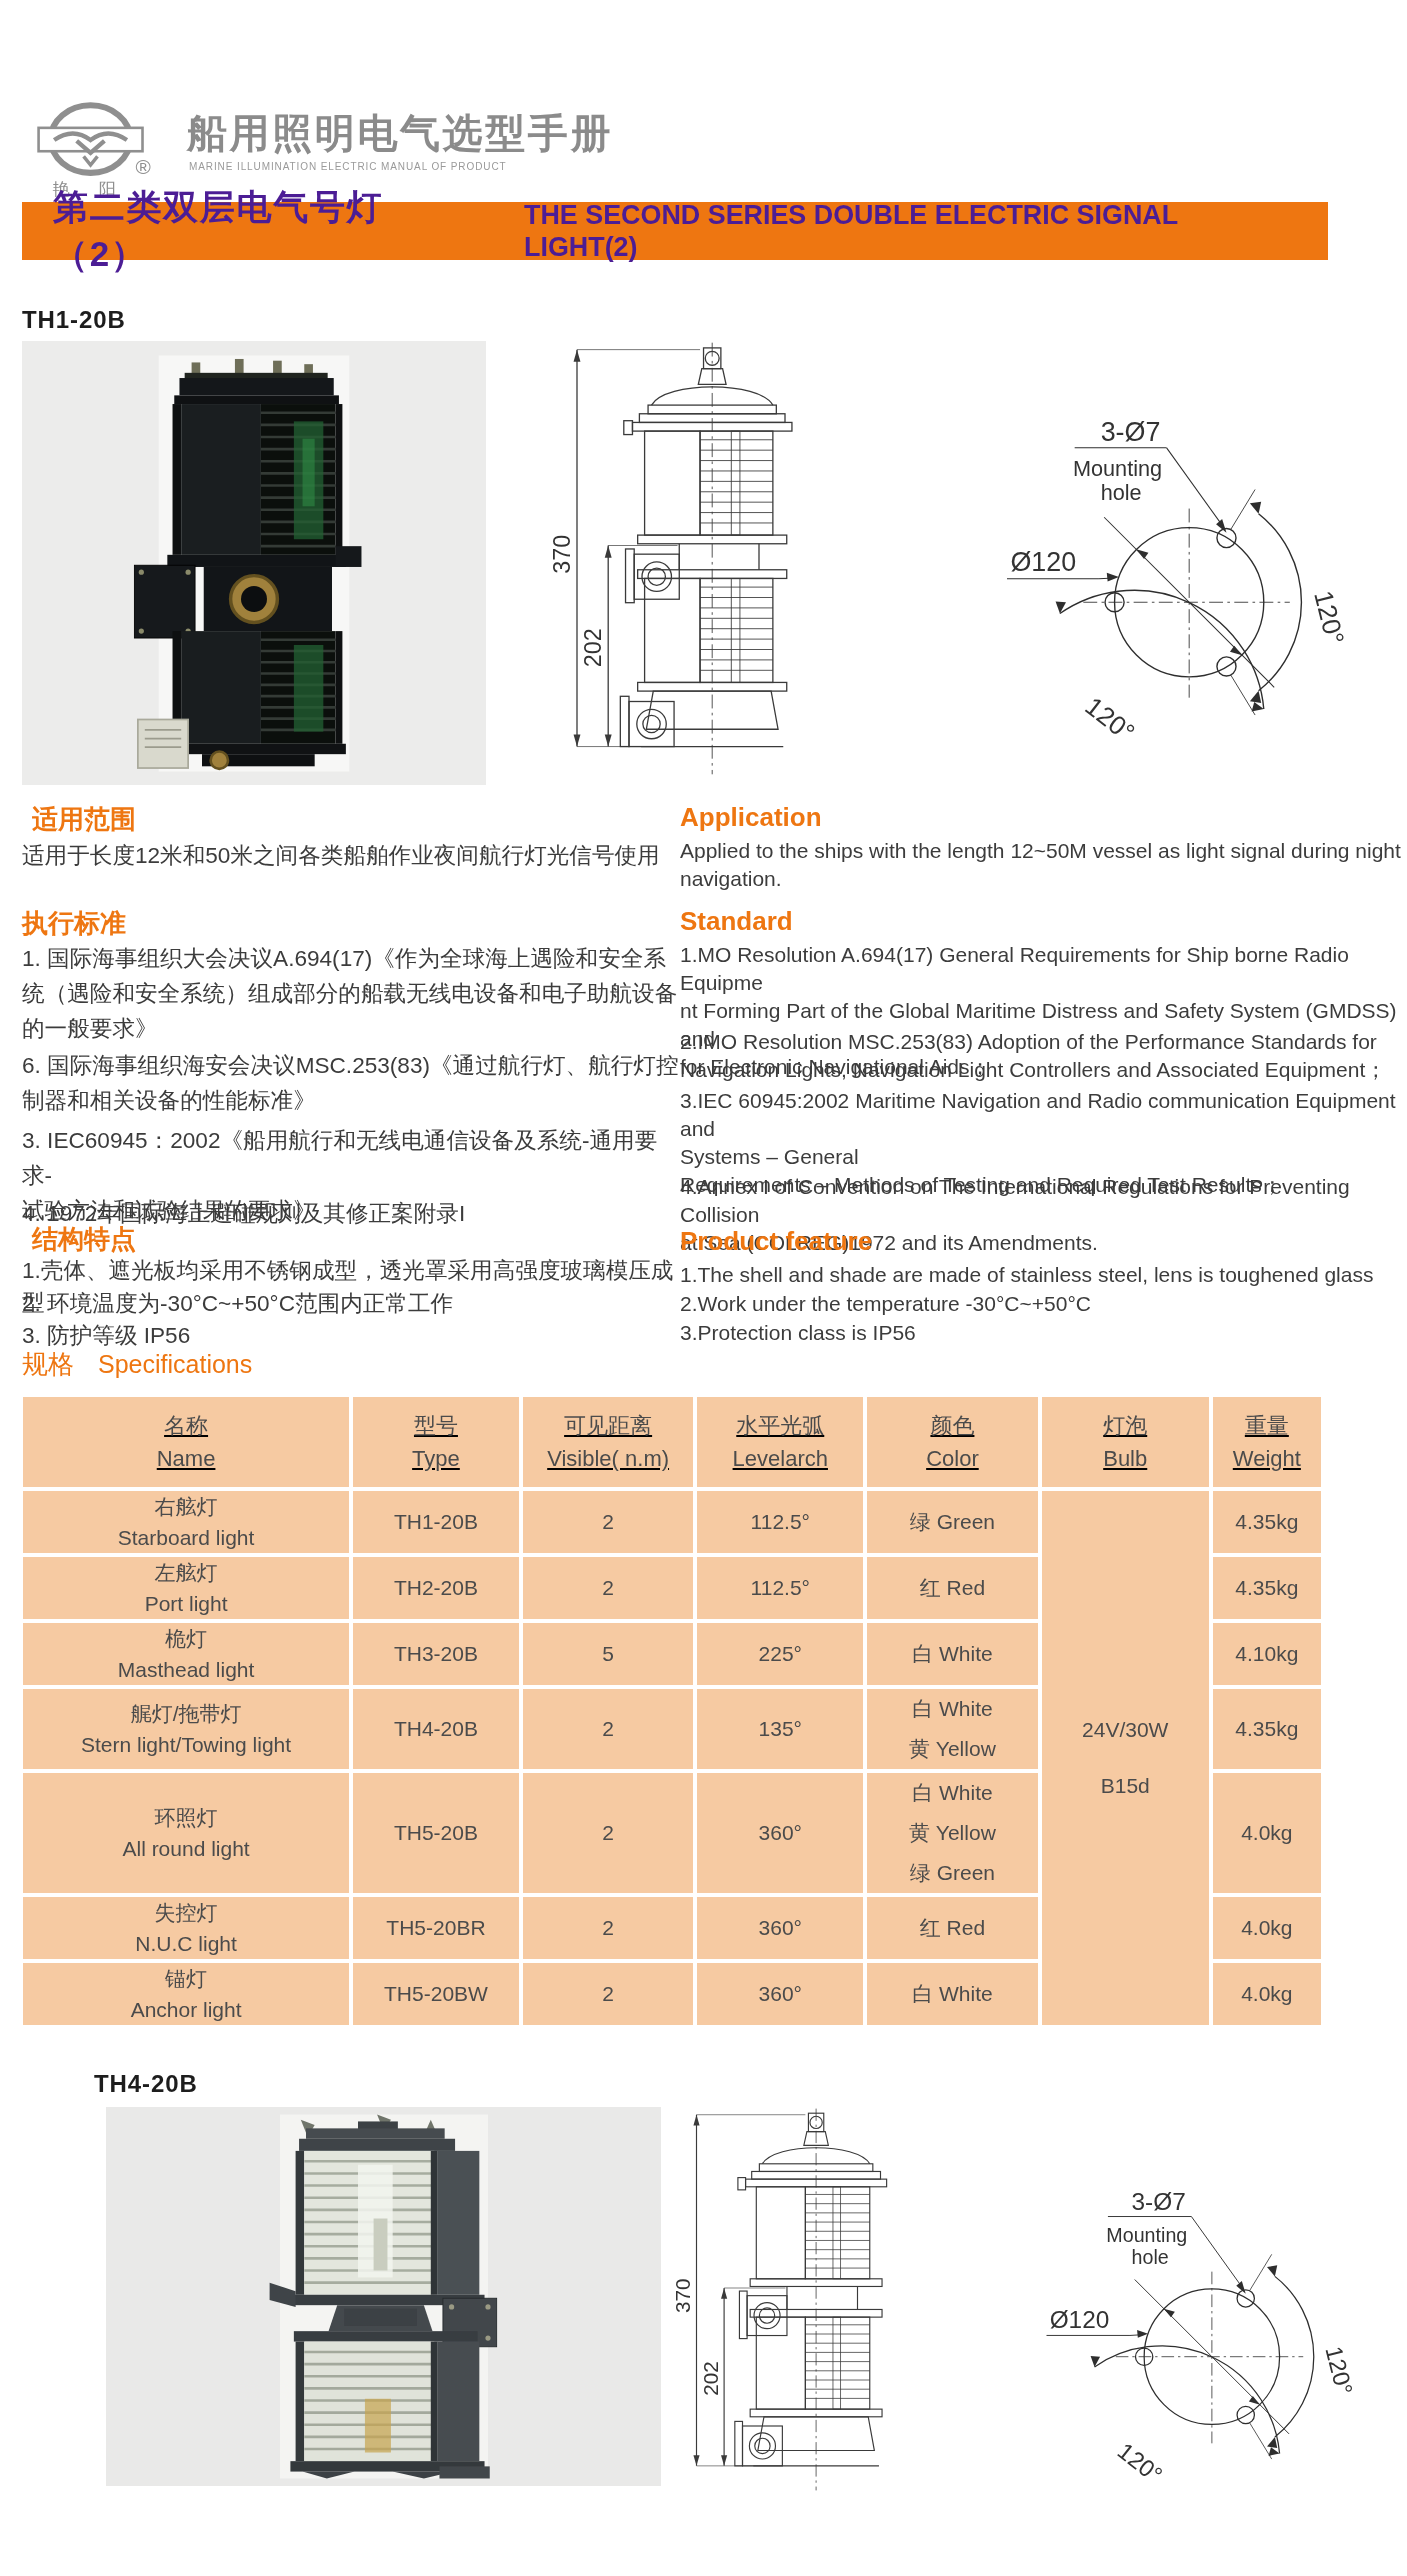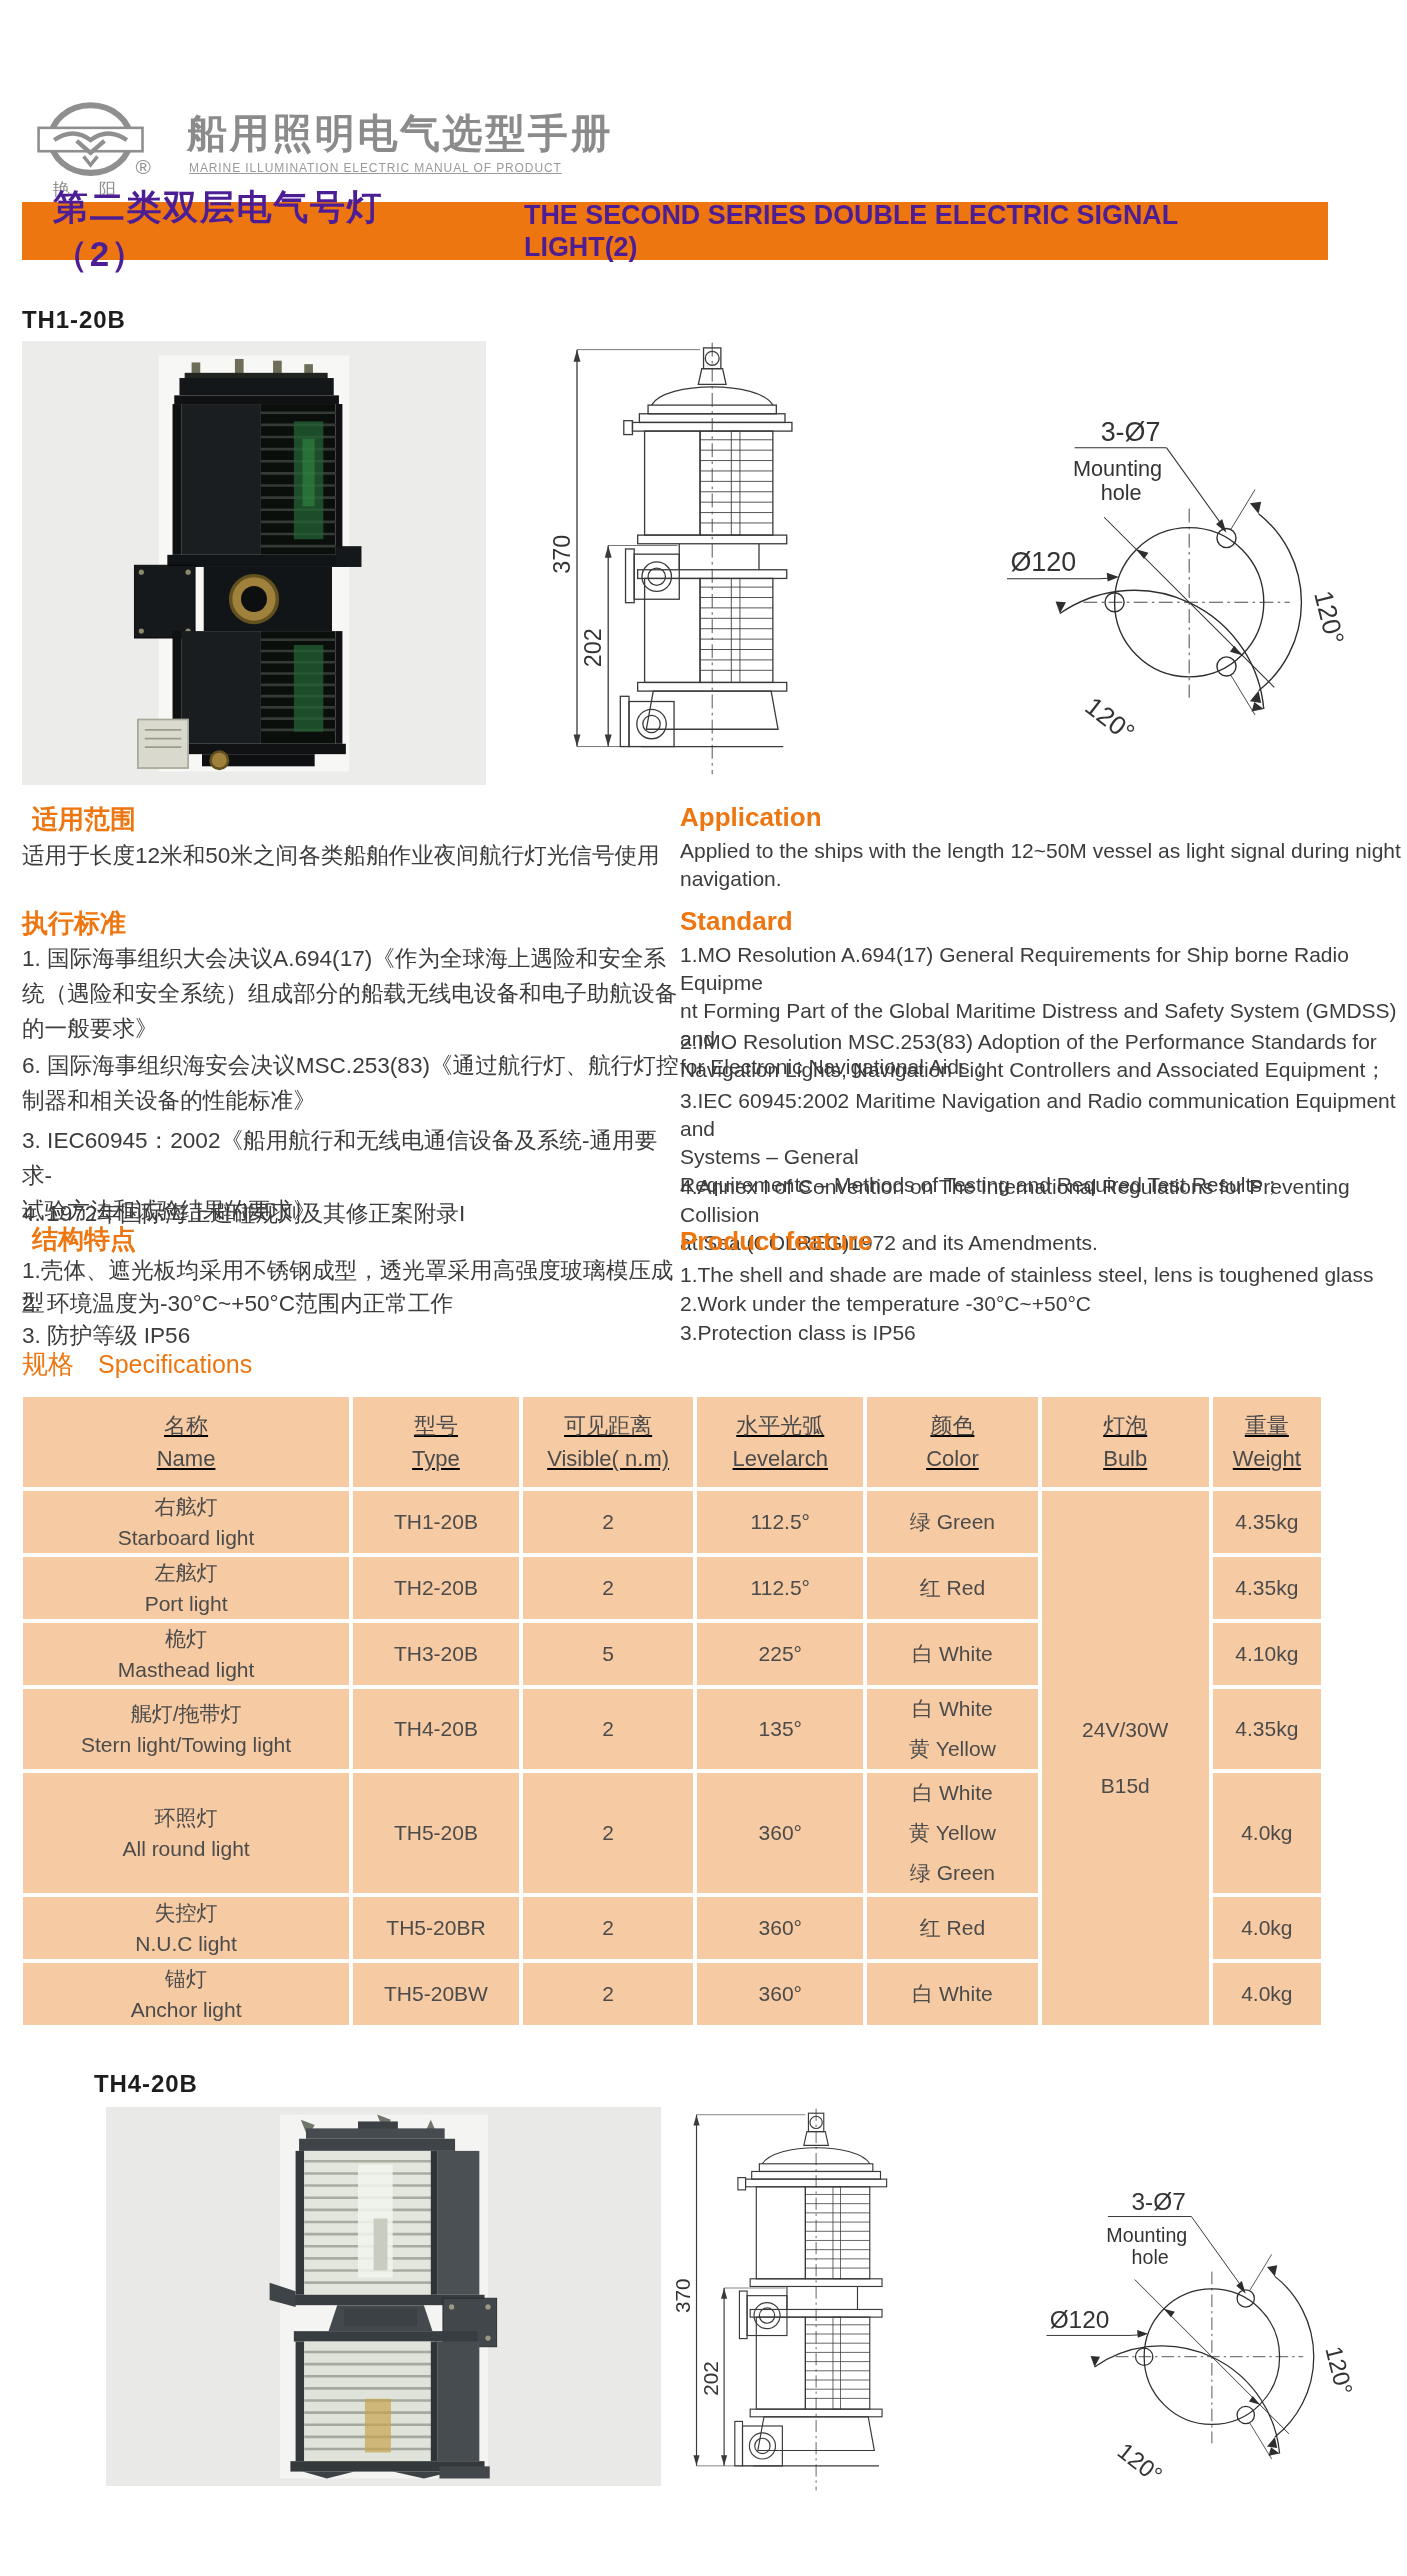"MARINE ILLUMINATION ELECTRIC MANUAL OF" .logo-sub { font-size: 12px -> 10px; text-decoration: underline -> none }
